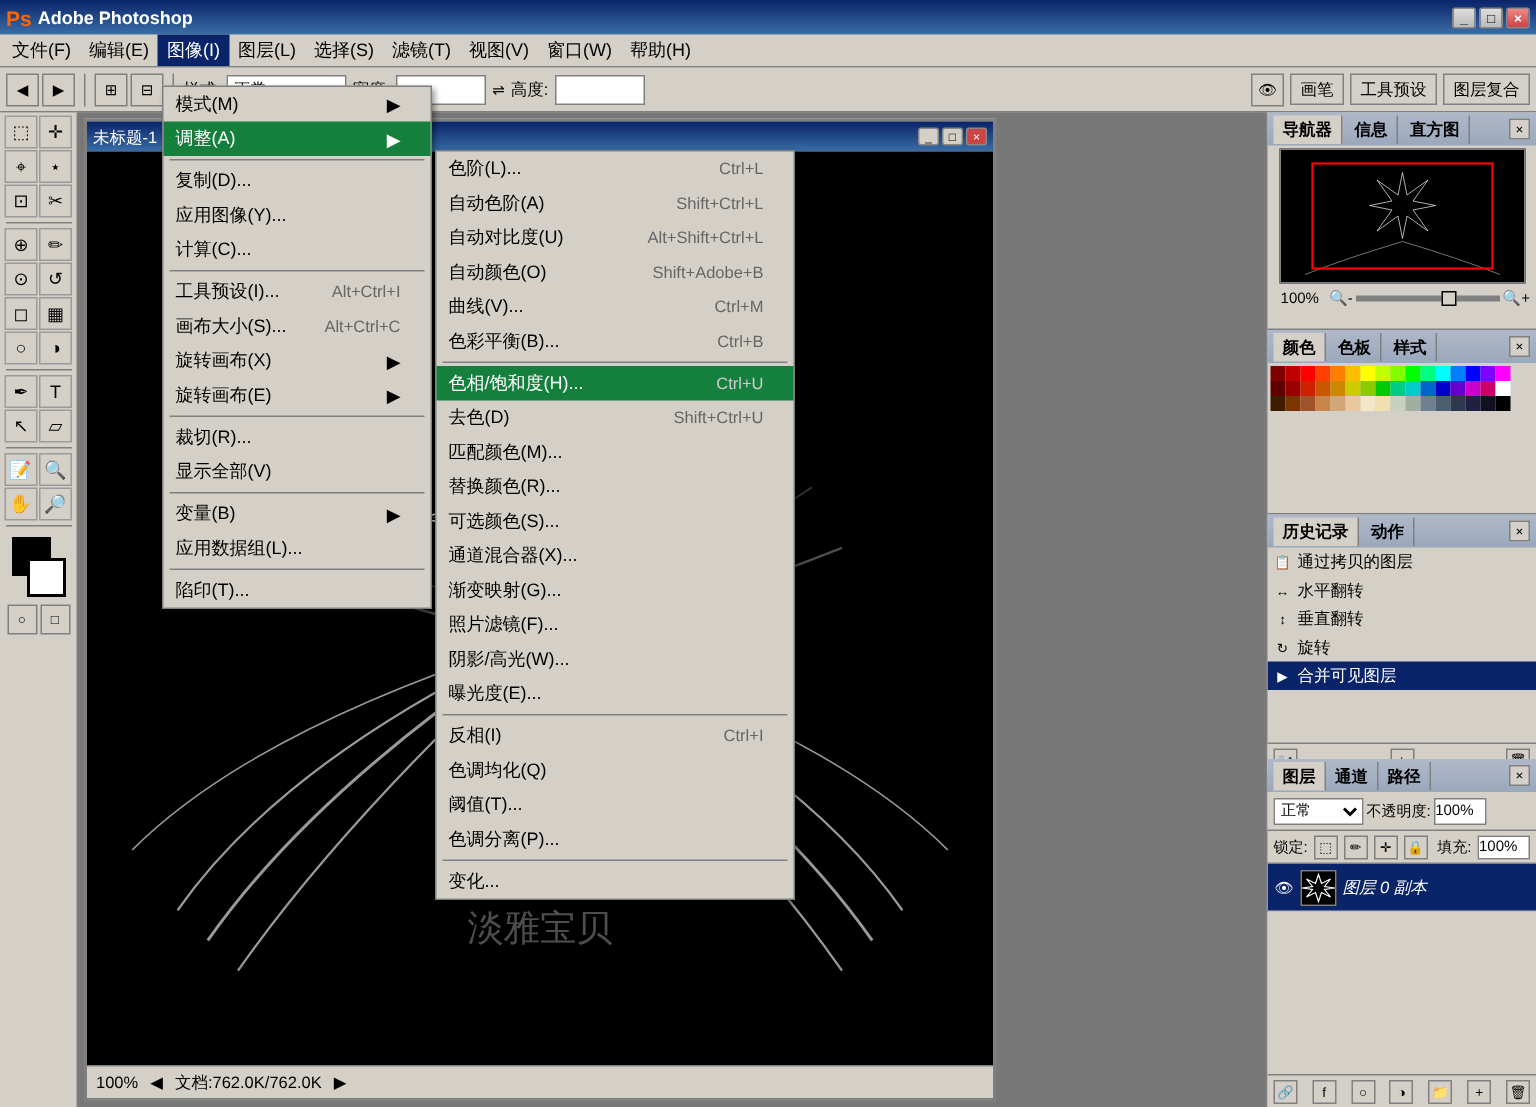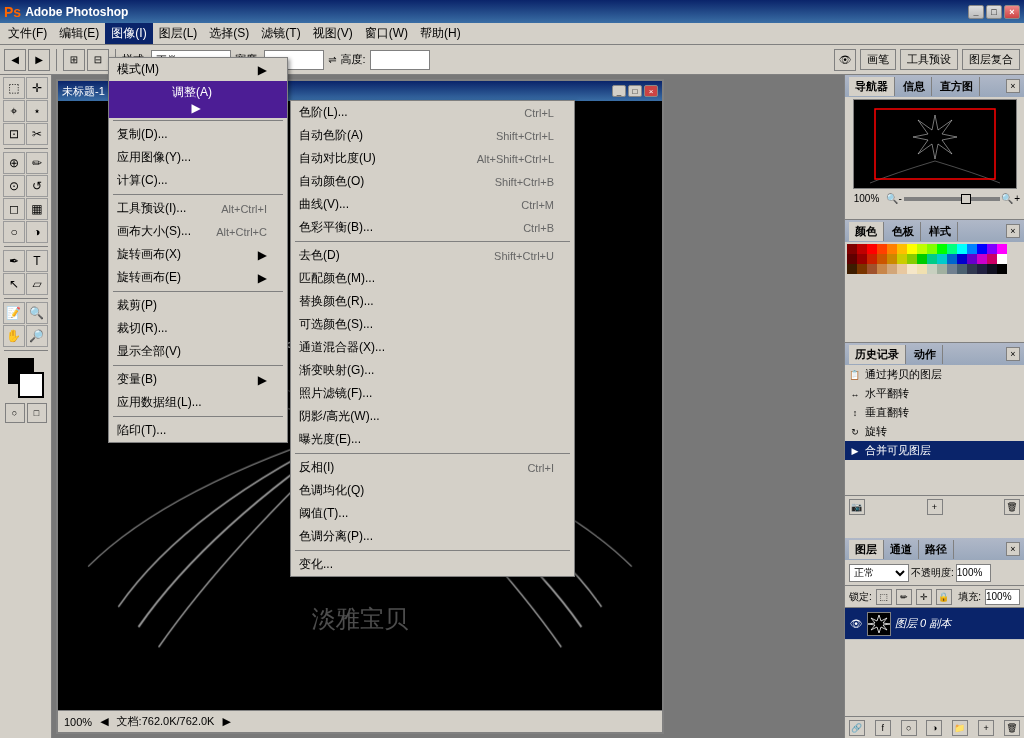"调整(A)" .ctx-item:hover, .ctx-item.active { background: #4c1d95 -> #15803d; flex-direction: column -> none }
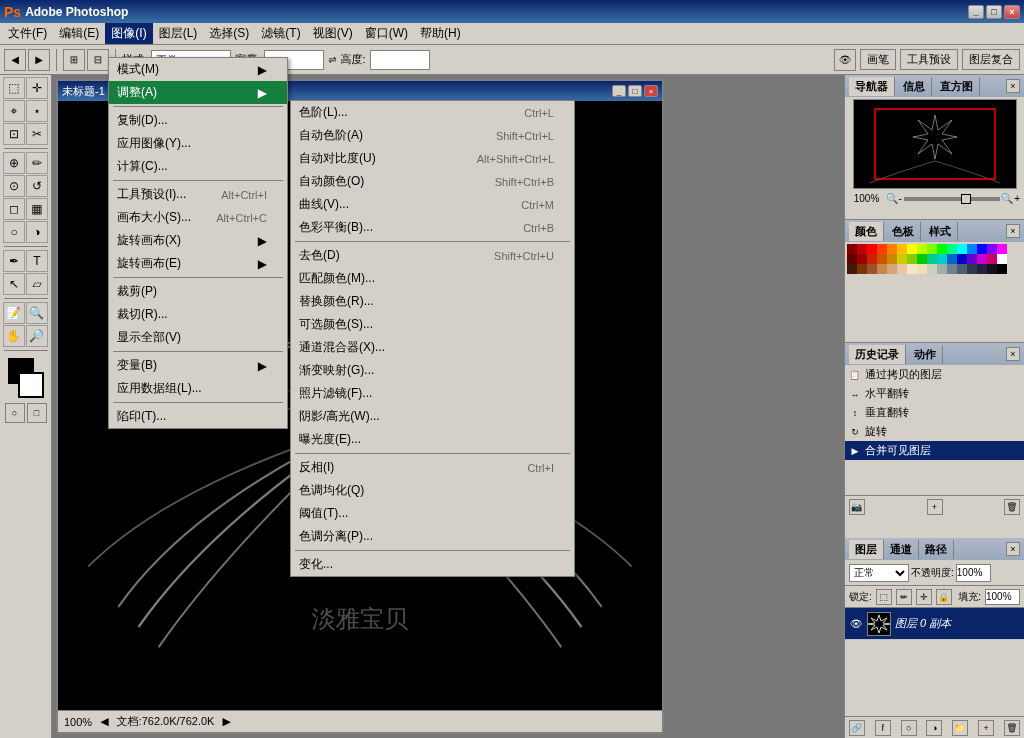"色阶(L)..." div.context-menu { width: 285px -> 240px }
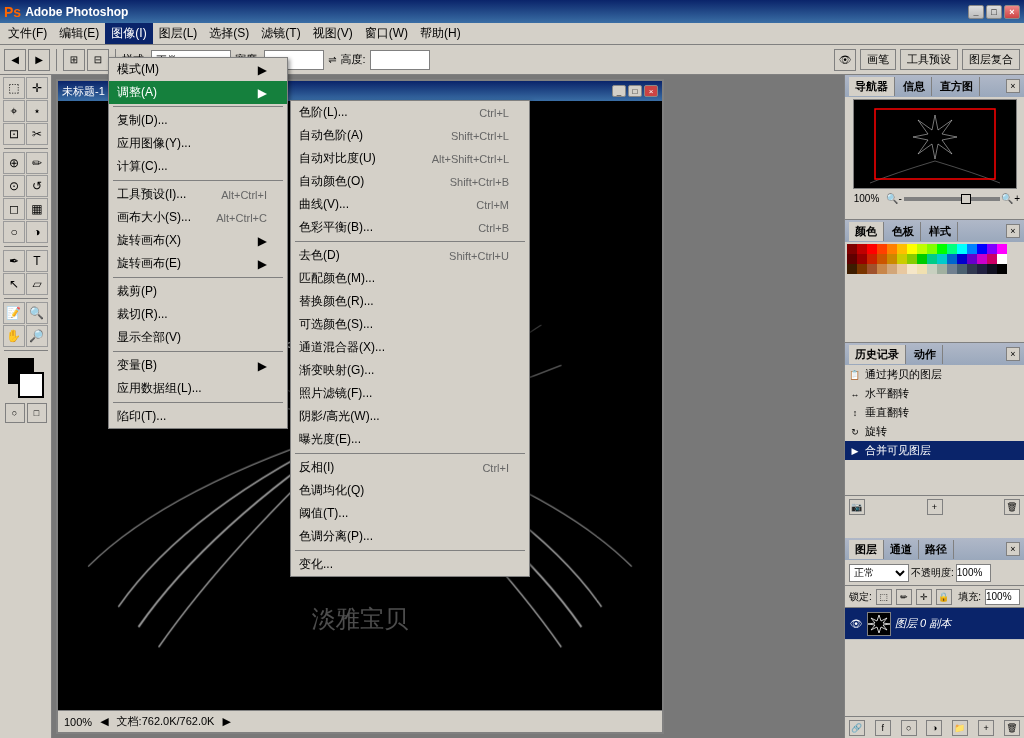"Shift+Ctrl+B" span.shortcut { text: Shift+Ctrl+B -> Shift+Adobe+B }
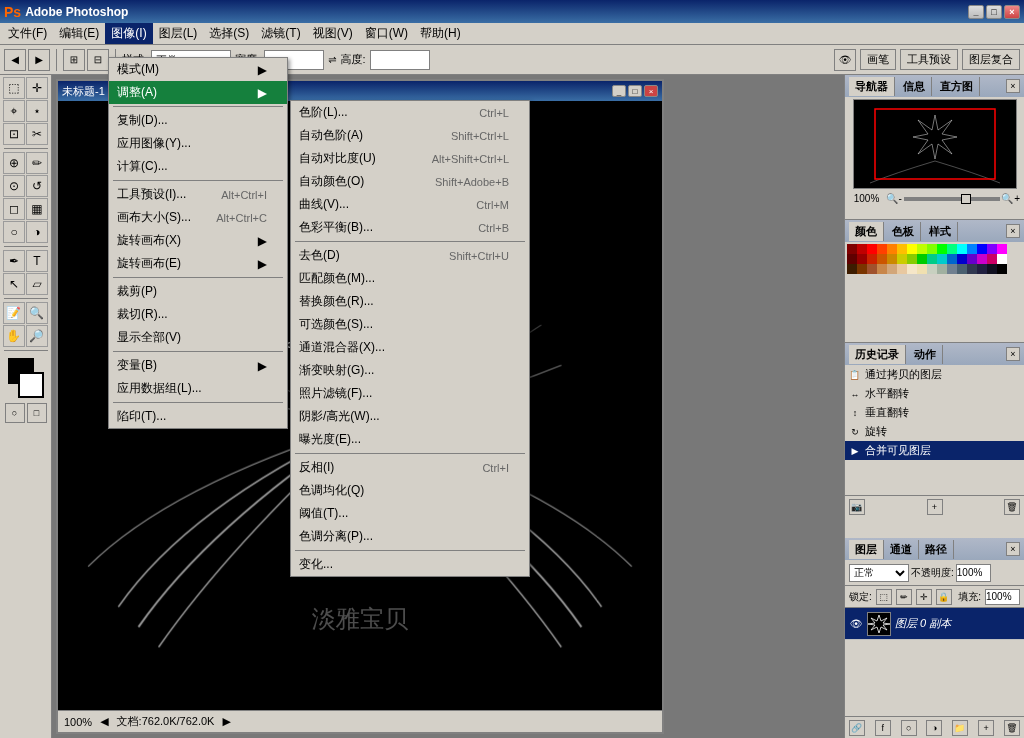"色相/饱和度(H)..." div.ctx-item { html: none -> <div> <span>色相/饱和度(H)...</span> <span>Ctrl+U</span> </div> }
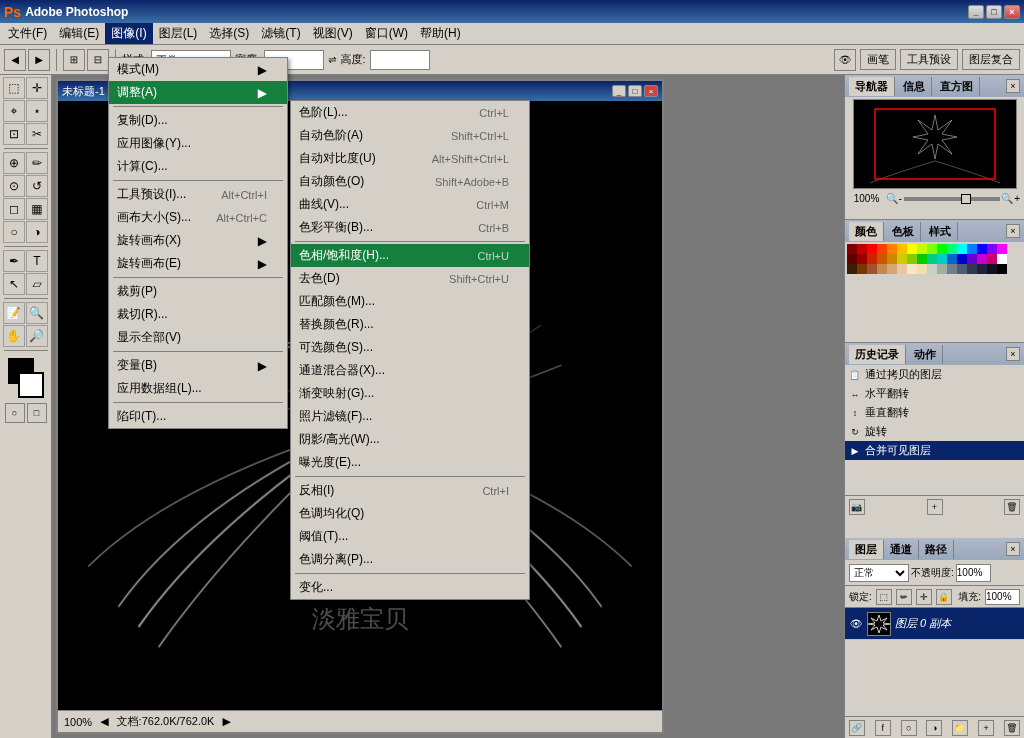"裁剪(P)" div.ctx-item { html: <div> <span>裁剪(P)</span> </div> -> none }
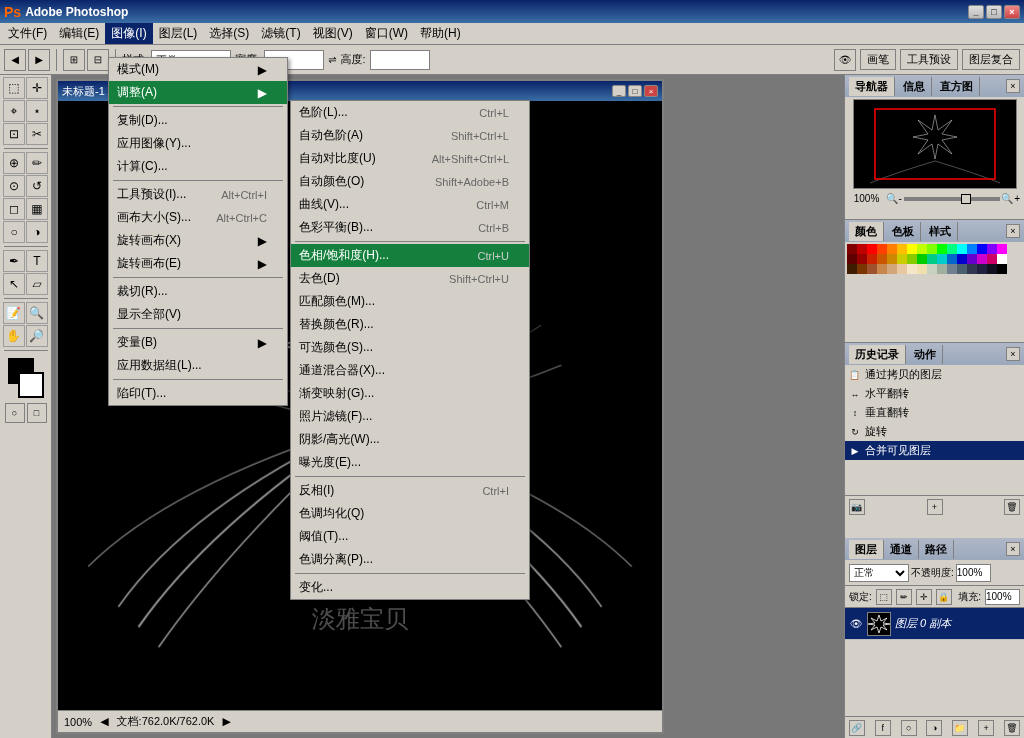"图层" #layers-panel { margin-top: 32px -> none }
